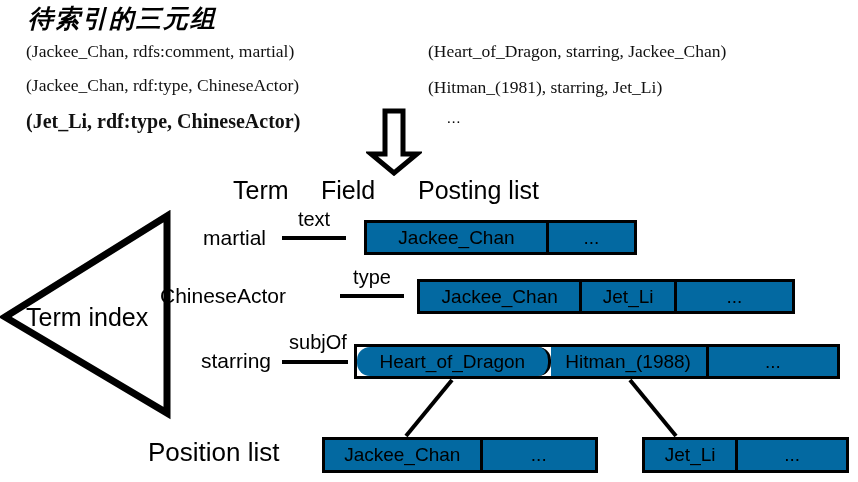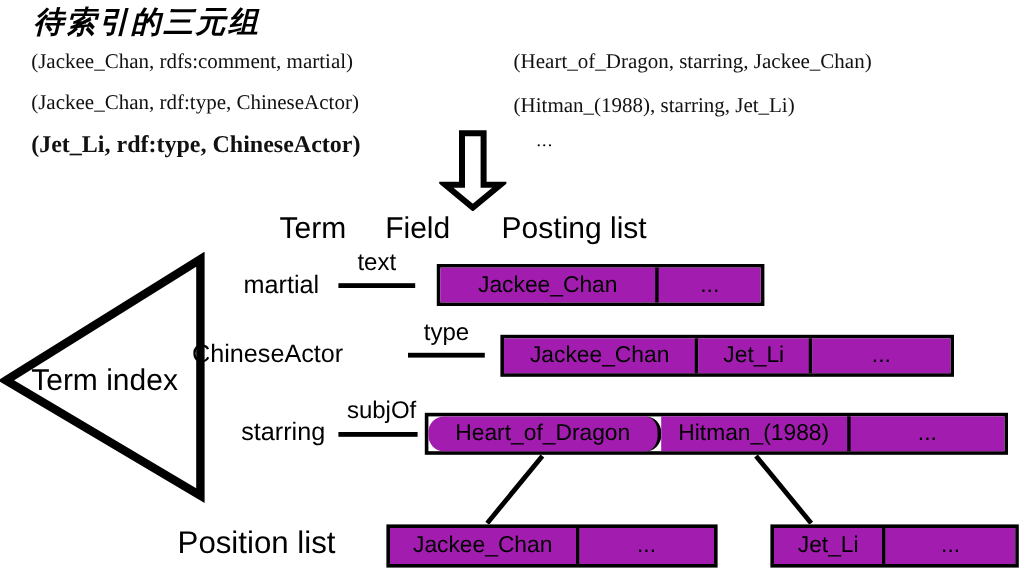"(Hitman_(1988), starring, Jet_Li)" div.abs { text: 1988 -> 1981 }
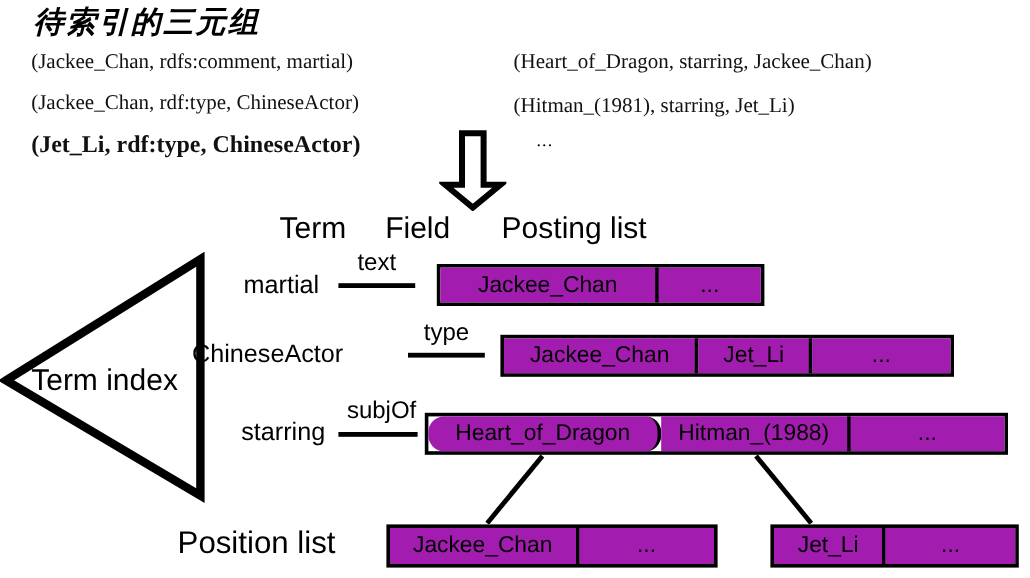"Jackee_Chan" .cell { background: #a21caf -> #0369a1 }
